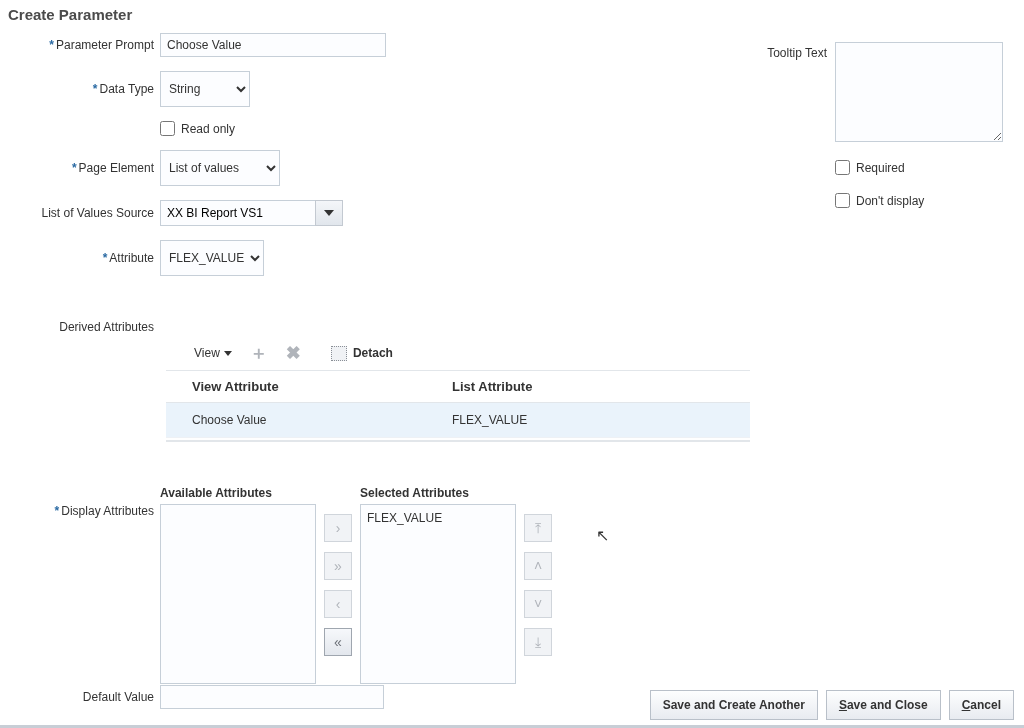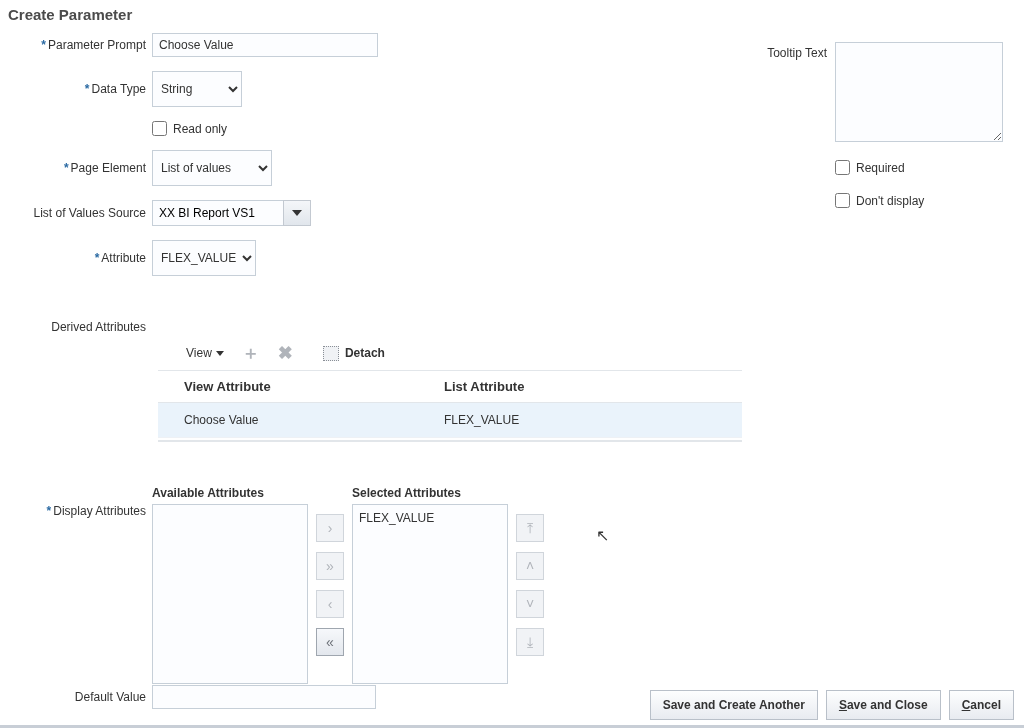"* Parameter Prompt" div { padding-left: 0 -> 8px }
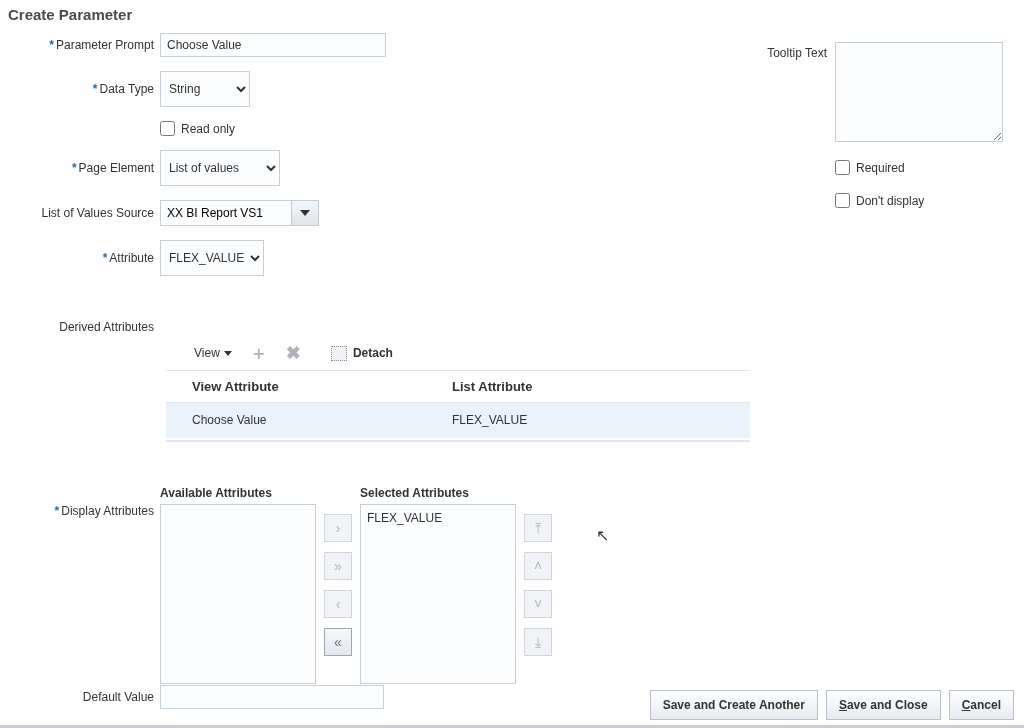"XX BI Report VS1" .combo-input { width: 131px -> 155px }
